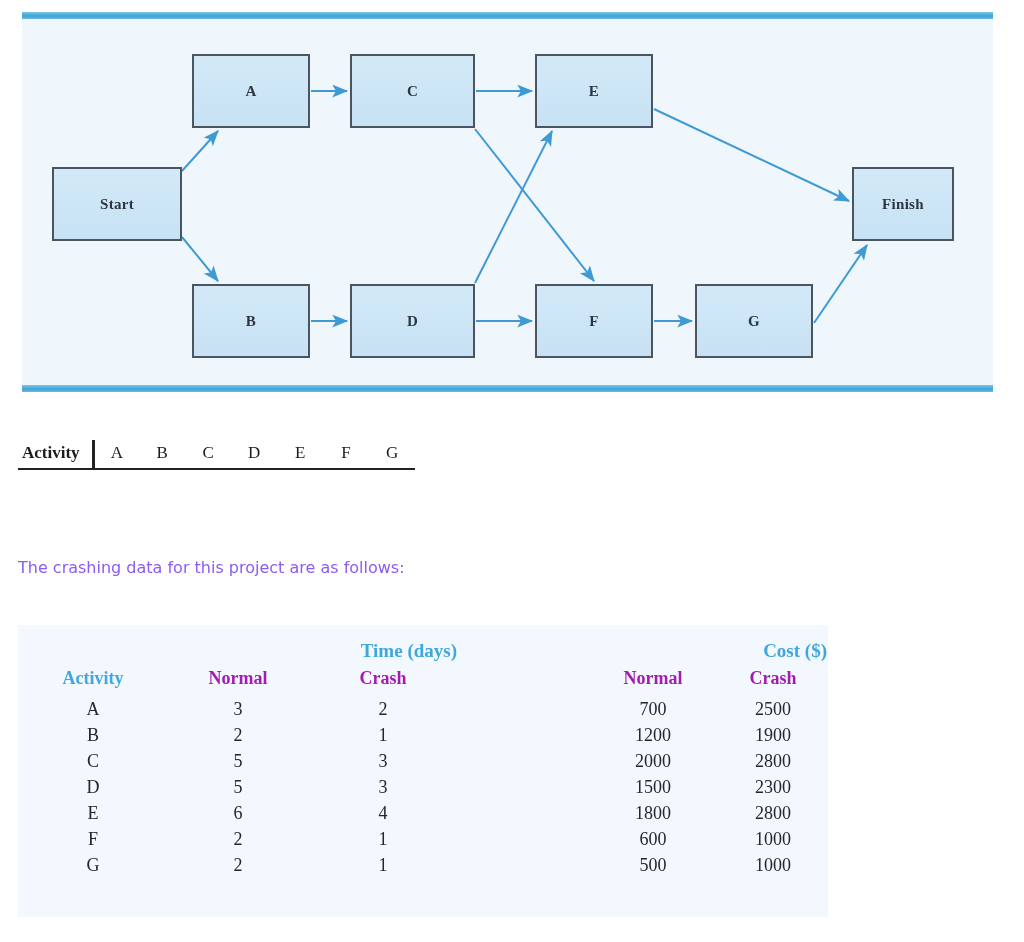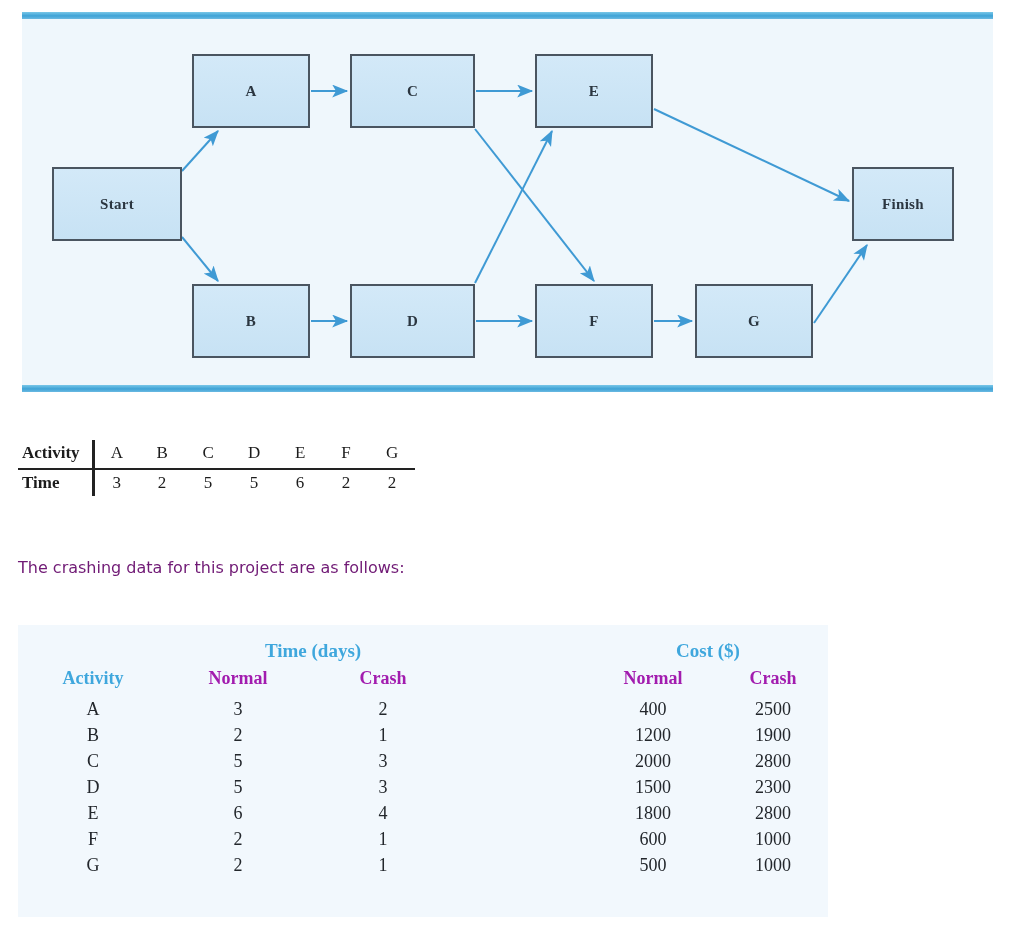"Time" tr { html: <tr> <th>Time</th> <td>3</td> <td>2</td> <td>5</td> <td>5</td> <td>6</td> <td>2</td> <td>2</td> </tr> -> none }
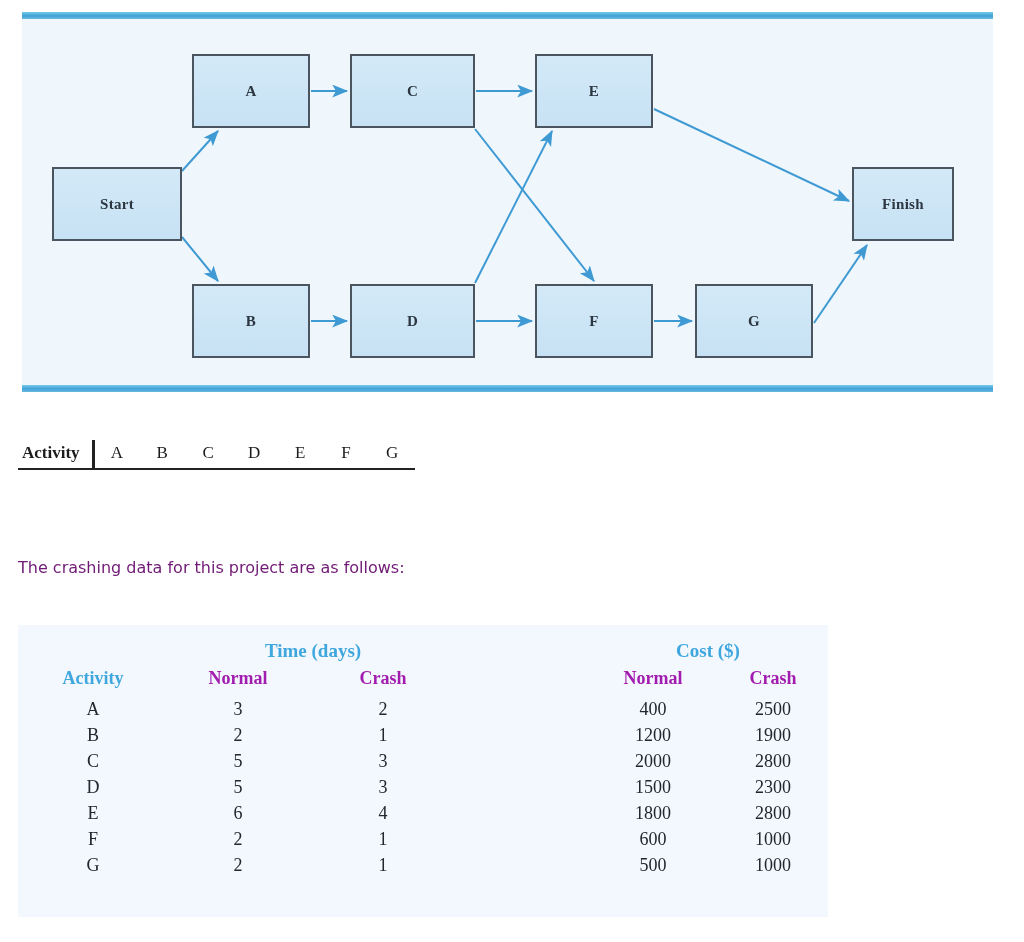"The crashing data for this" #crashing-intro { color: #701a75 -> #8b5cf6 }
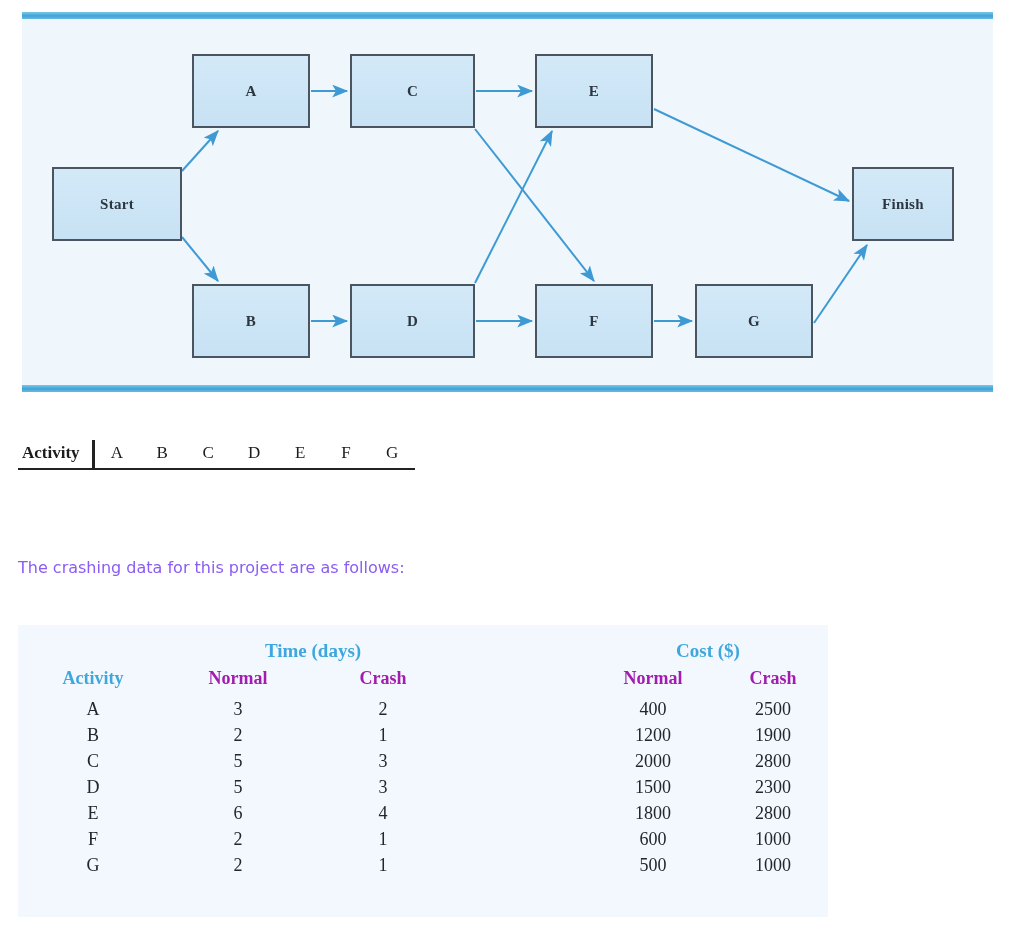"Time (days)" #crashing-table .grp-head { text-align: center -> right }
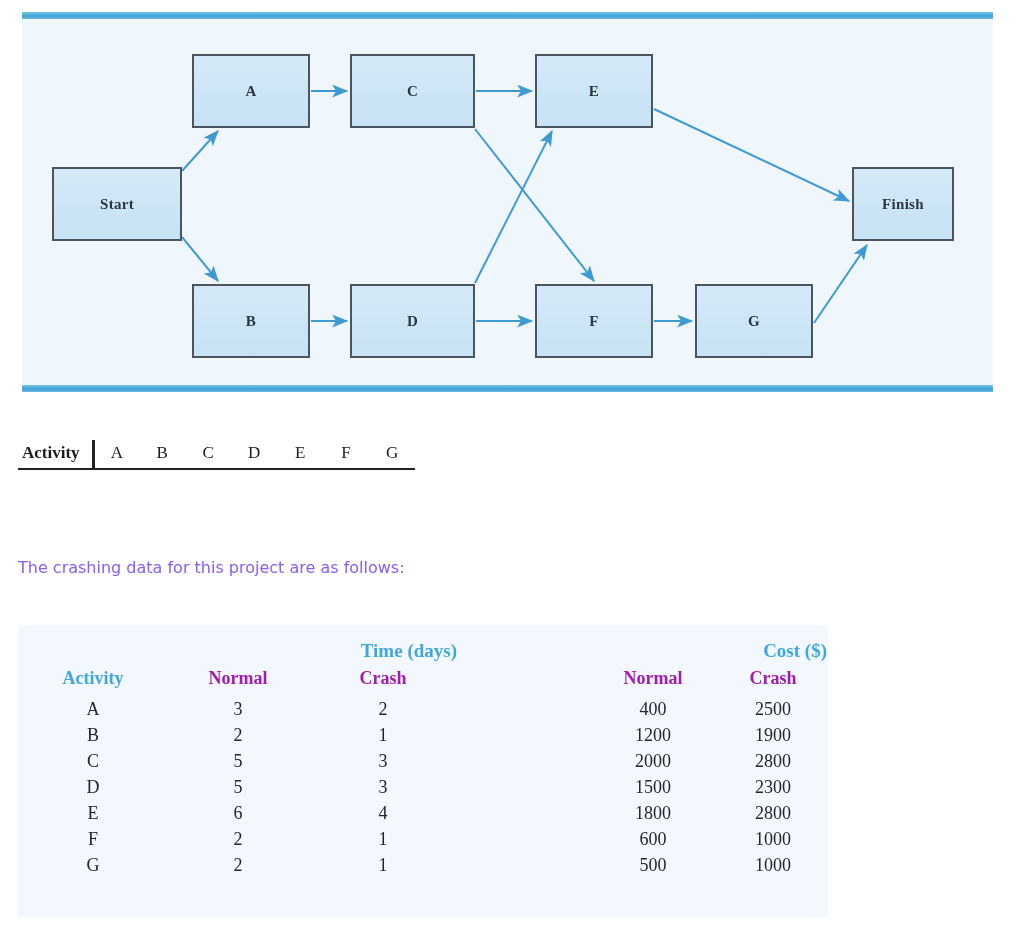"400" td { text: 400 -> 700 }
